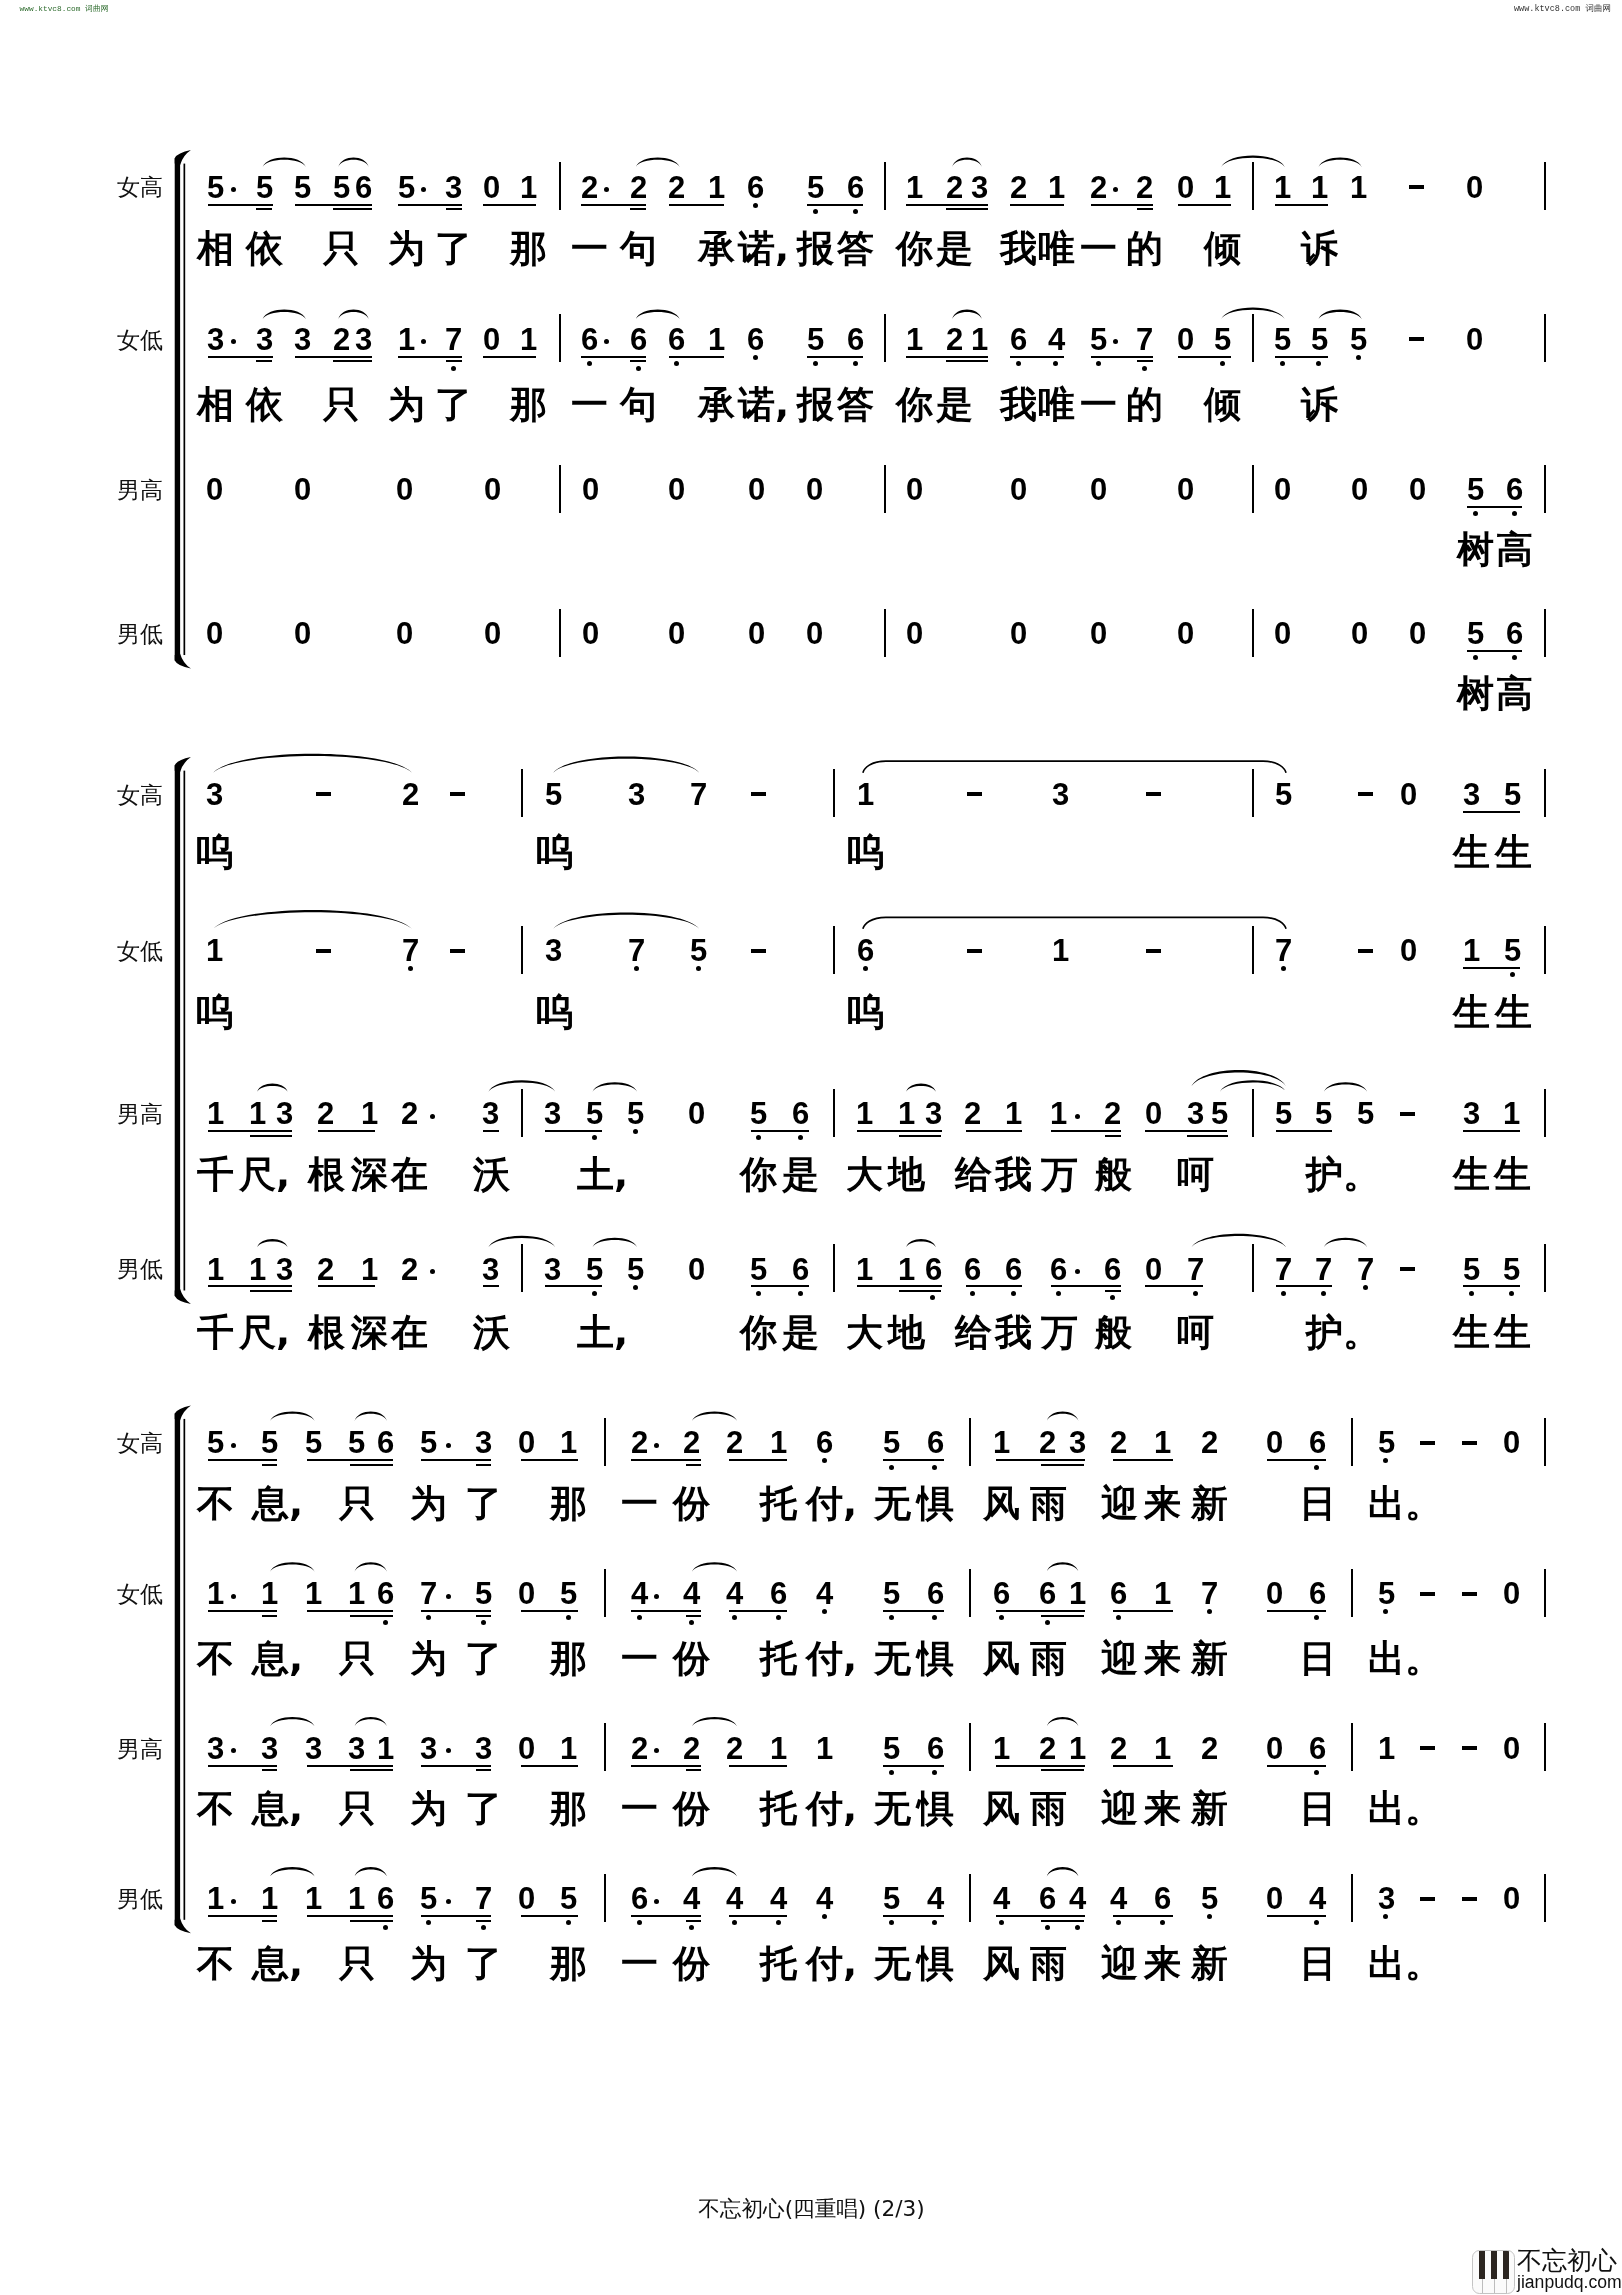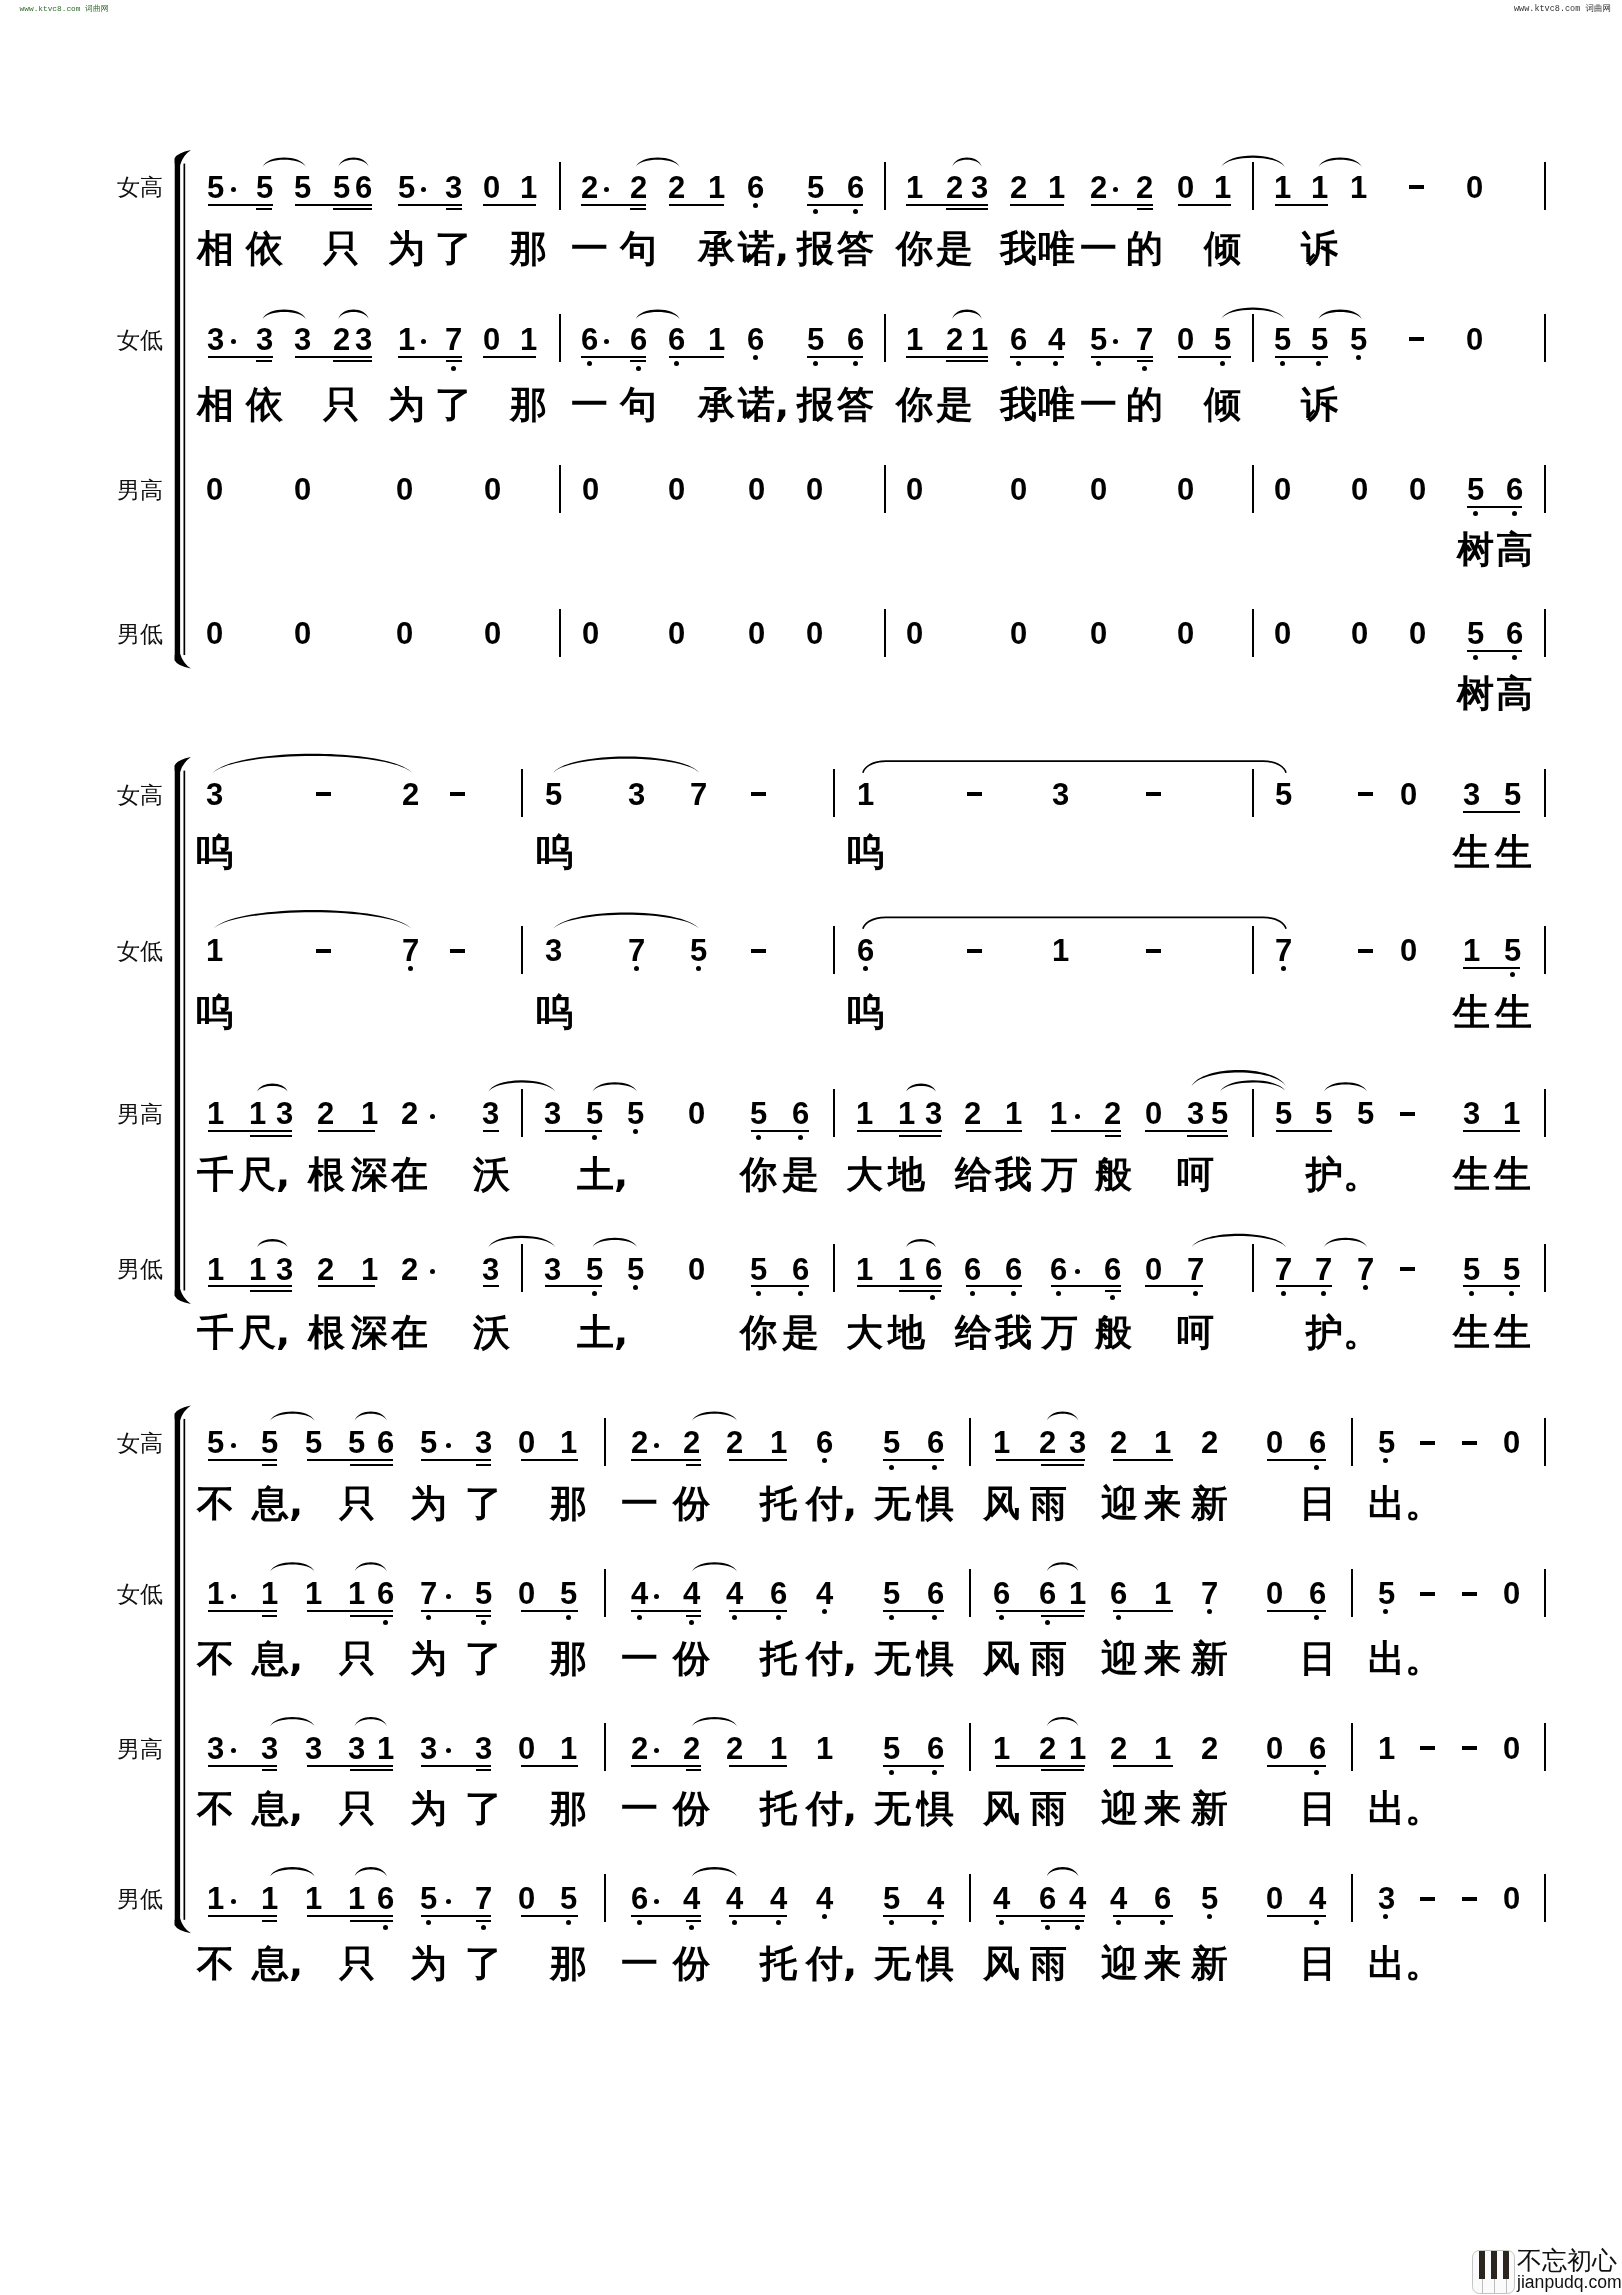"不忘初心(四重唱) (2/3)" div.footer-title { html: none -> <div>不忘初心(四重唱) (2/3)</div> }
